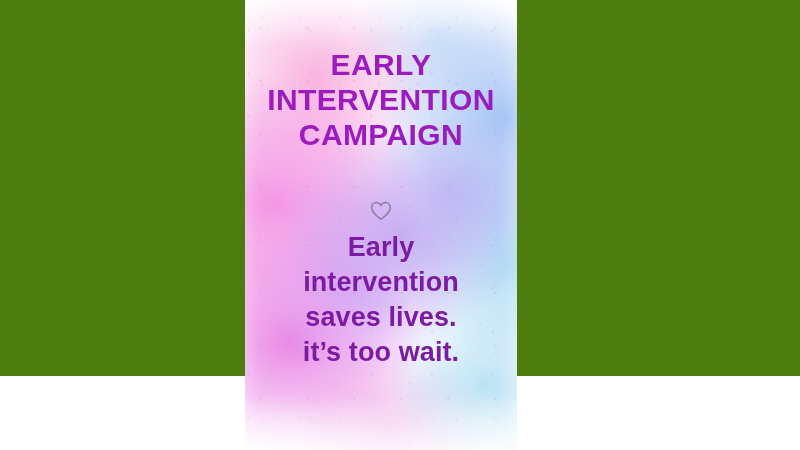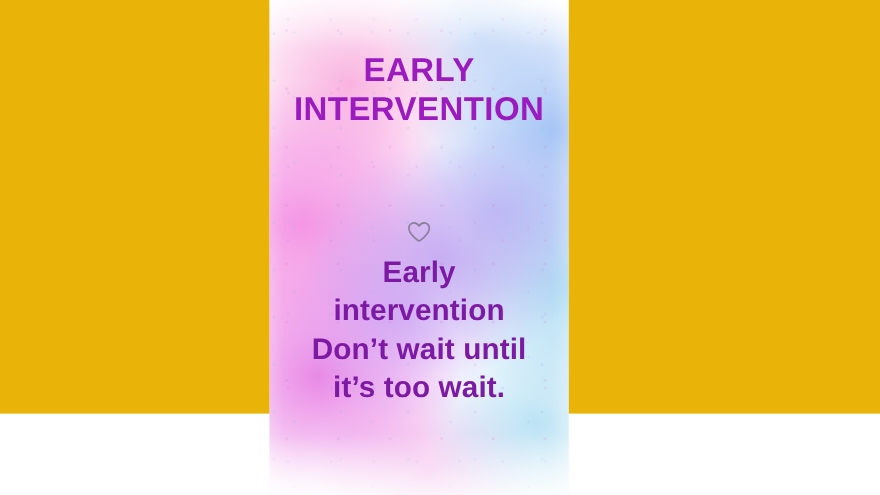"EARLY" #poster-canvas { background: #eab308 -> #4d7c0f }
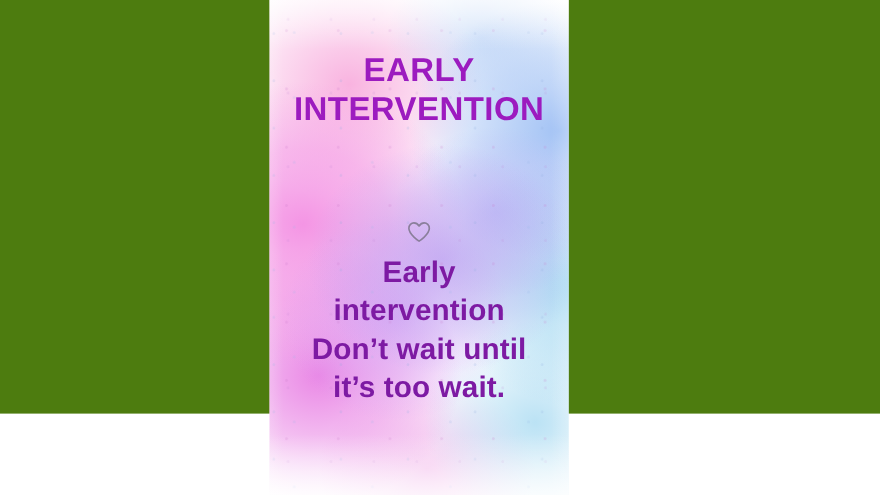"CAMPAIGN" span.hl-line { html: none -> <span>CAMPAIGN</span> }
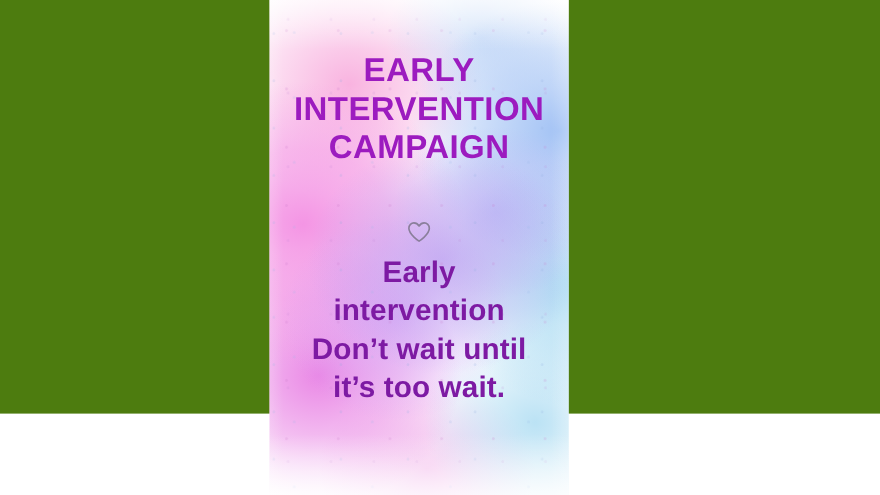"saves lives." span.bc-line { html: none -> <span>saves lives.</span> }
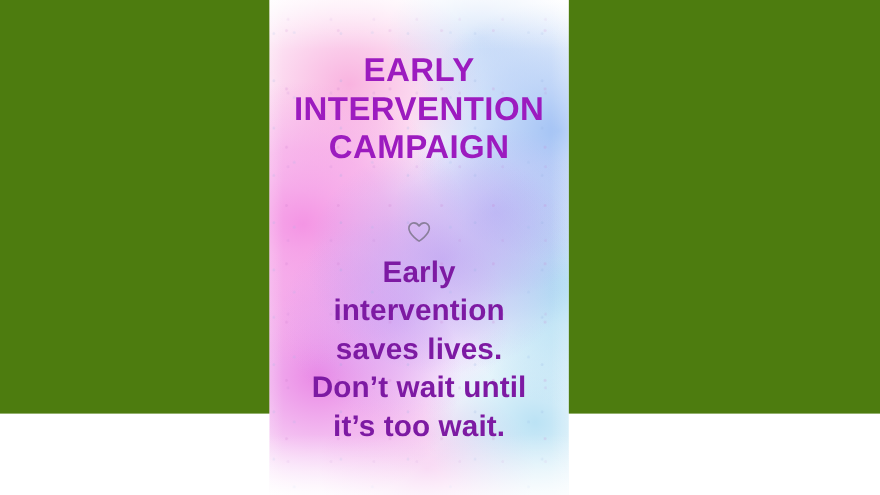"Don’t wait until" span.bc-line { html: <span>Don’t wait until</span> -> none }
